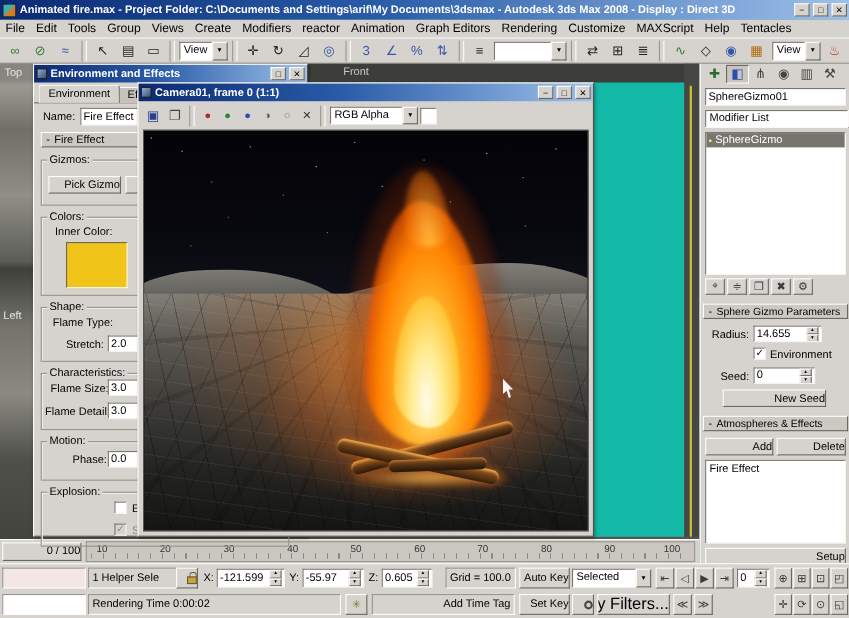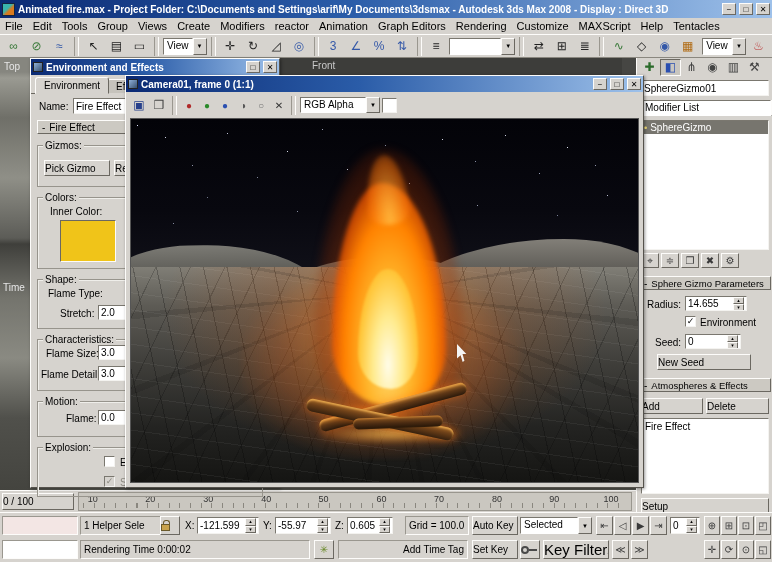"Camera01, frame 0 (1:1)" div.win { width: 519px -> 415px }
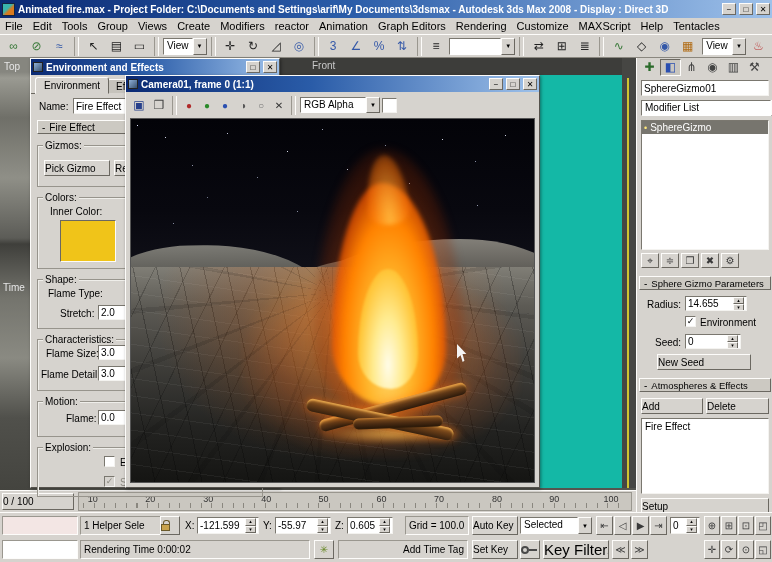"Pick Gizmo" .btn { justify-content: flex-start -> flex-end }
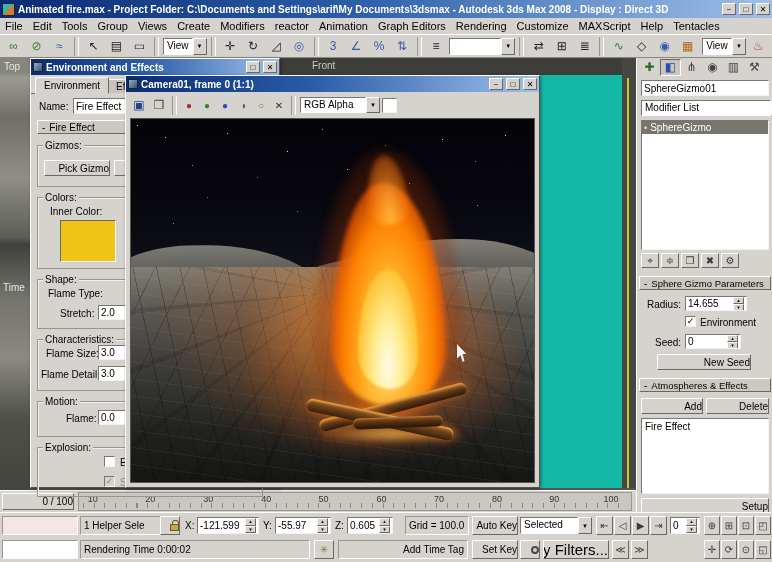"Time" span.vplabel { text: Time -> Left }
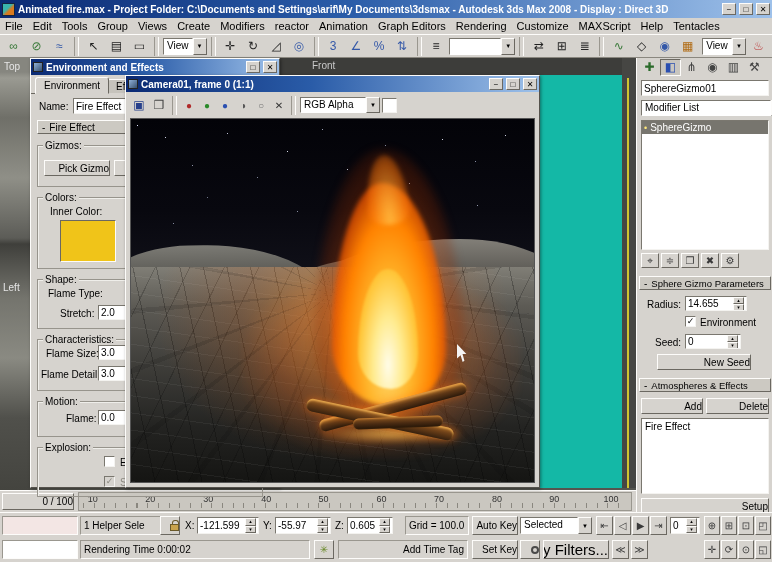"Flame:" span.lbl { text: Flame -> Phase }
